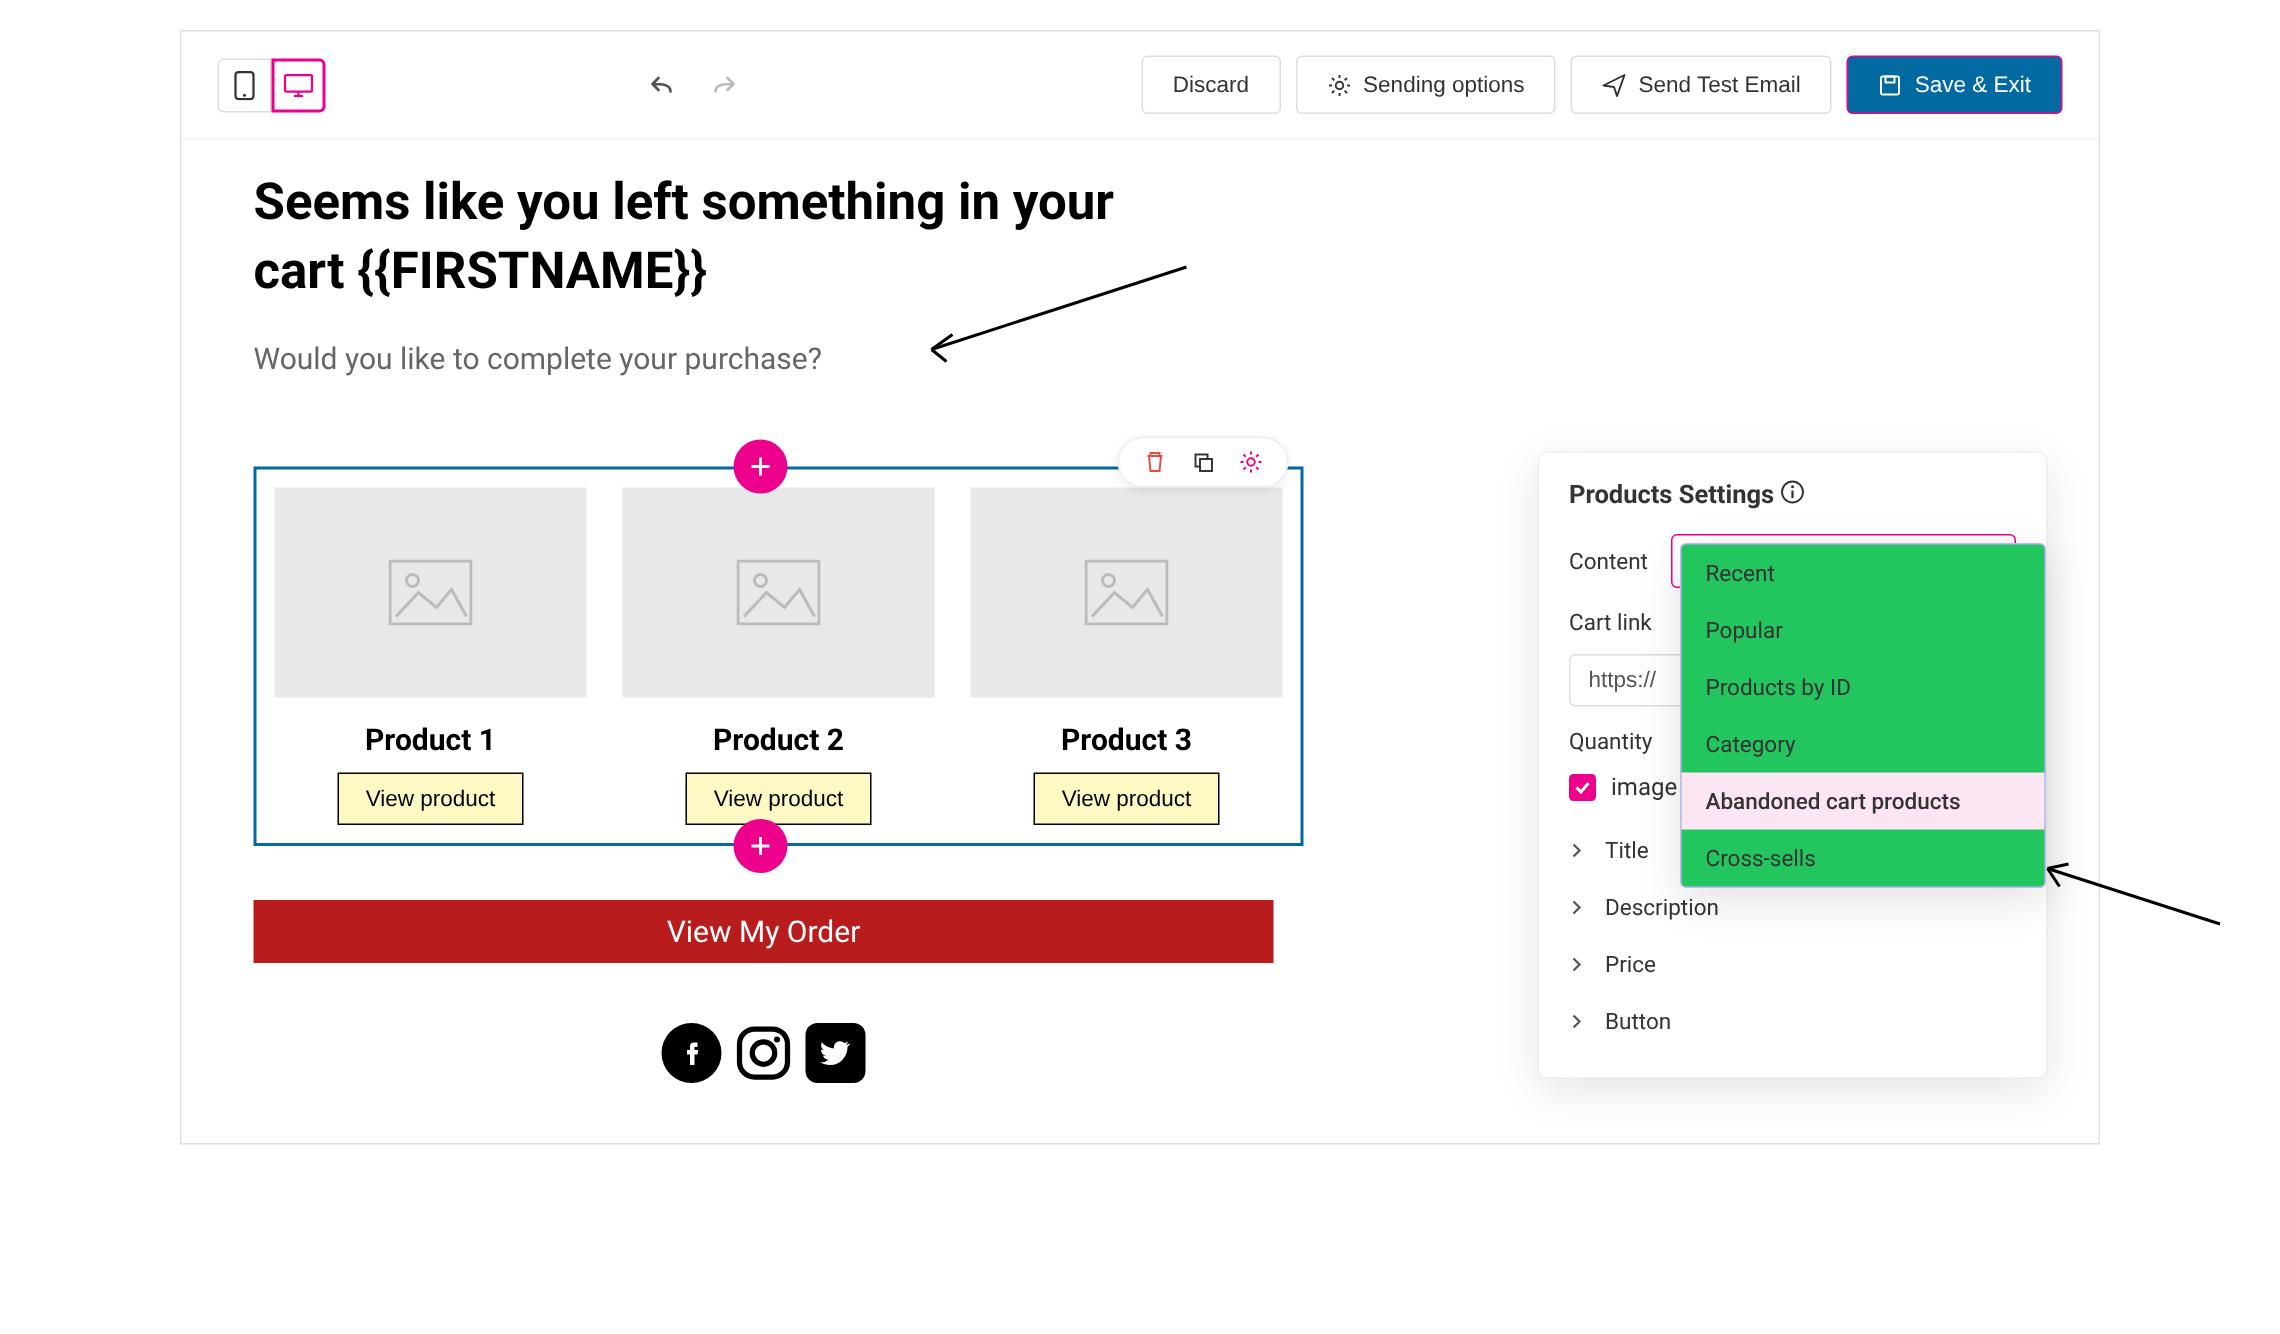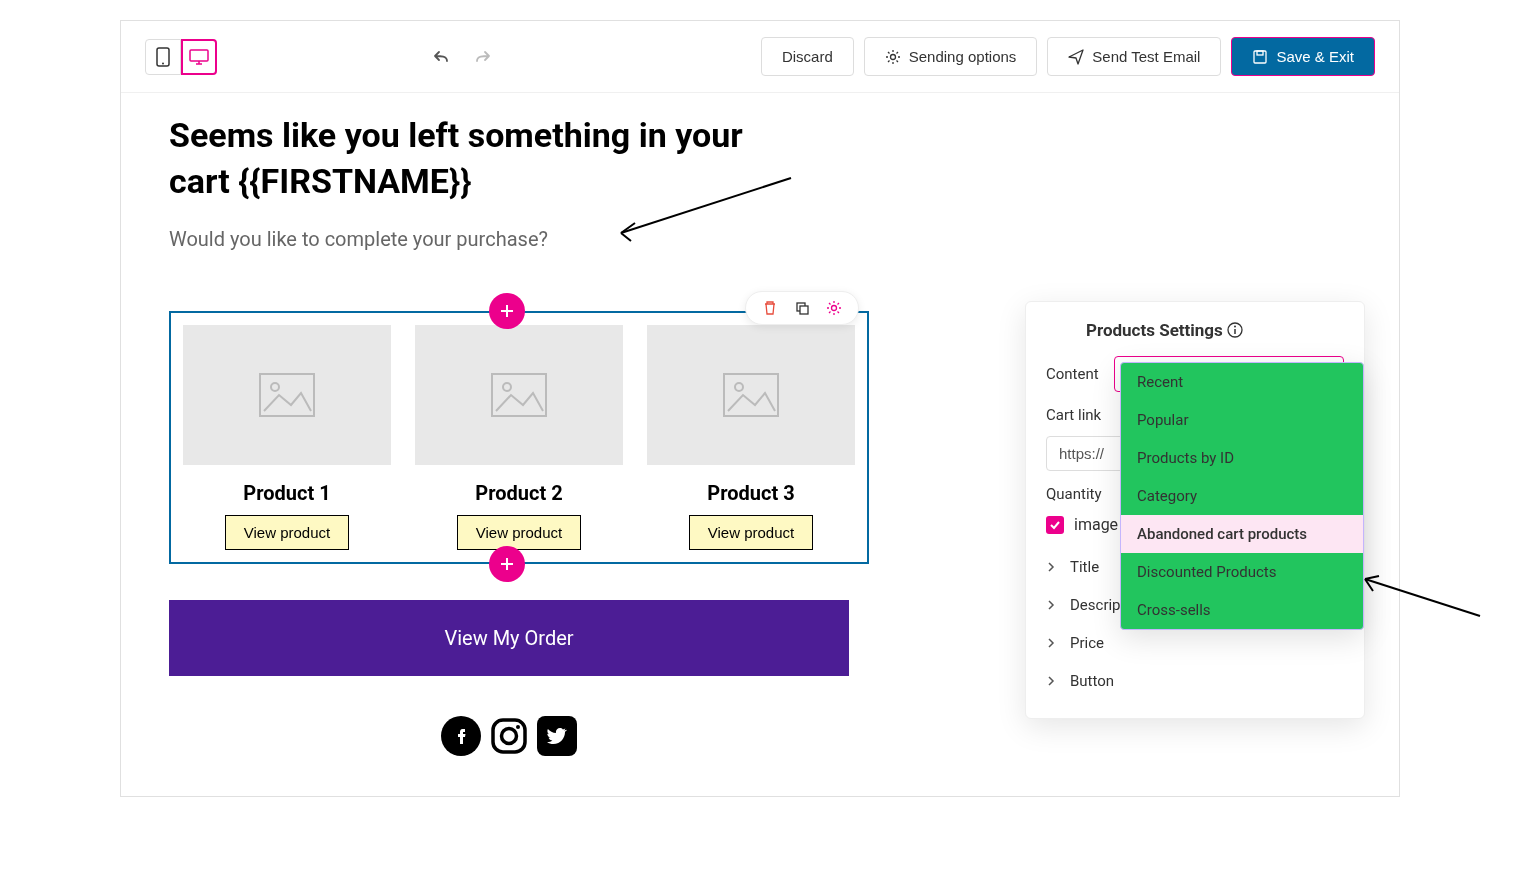"Products Settings" .panel-title { align-items: center -> flex-start; margin-left: 40px -> none }
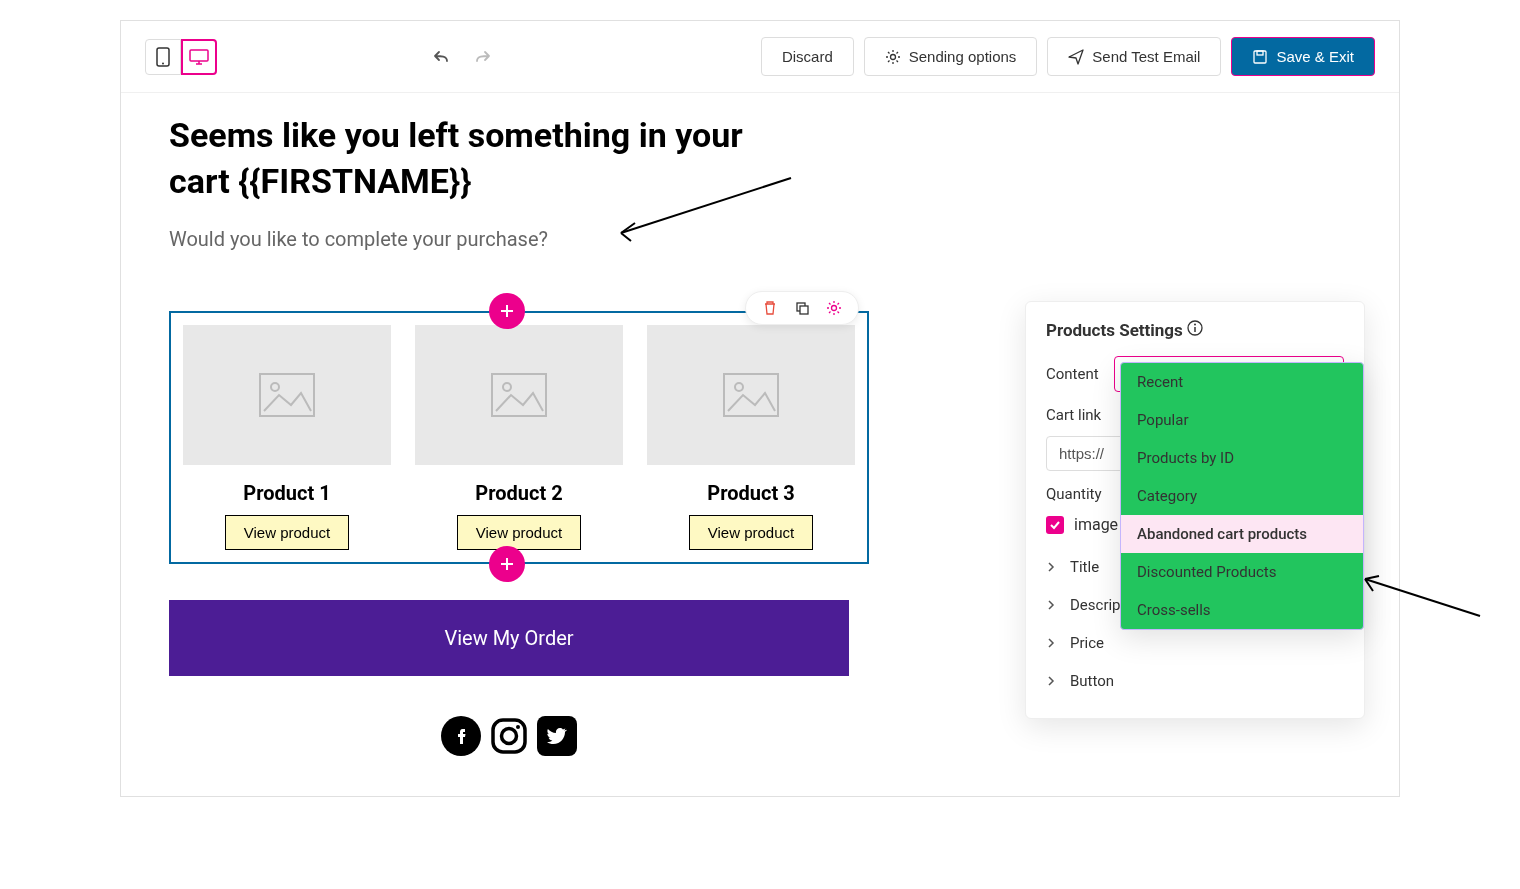"Discounted Products" div.dd-item { html: <div>Discounted Products</div> -> none }
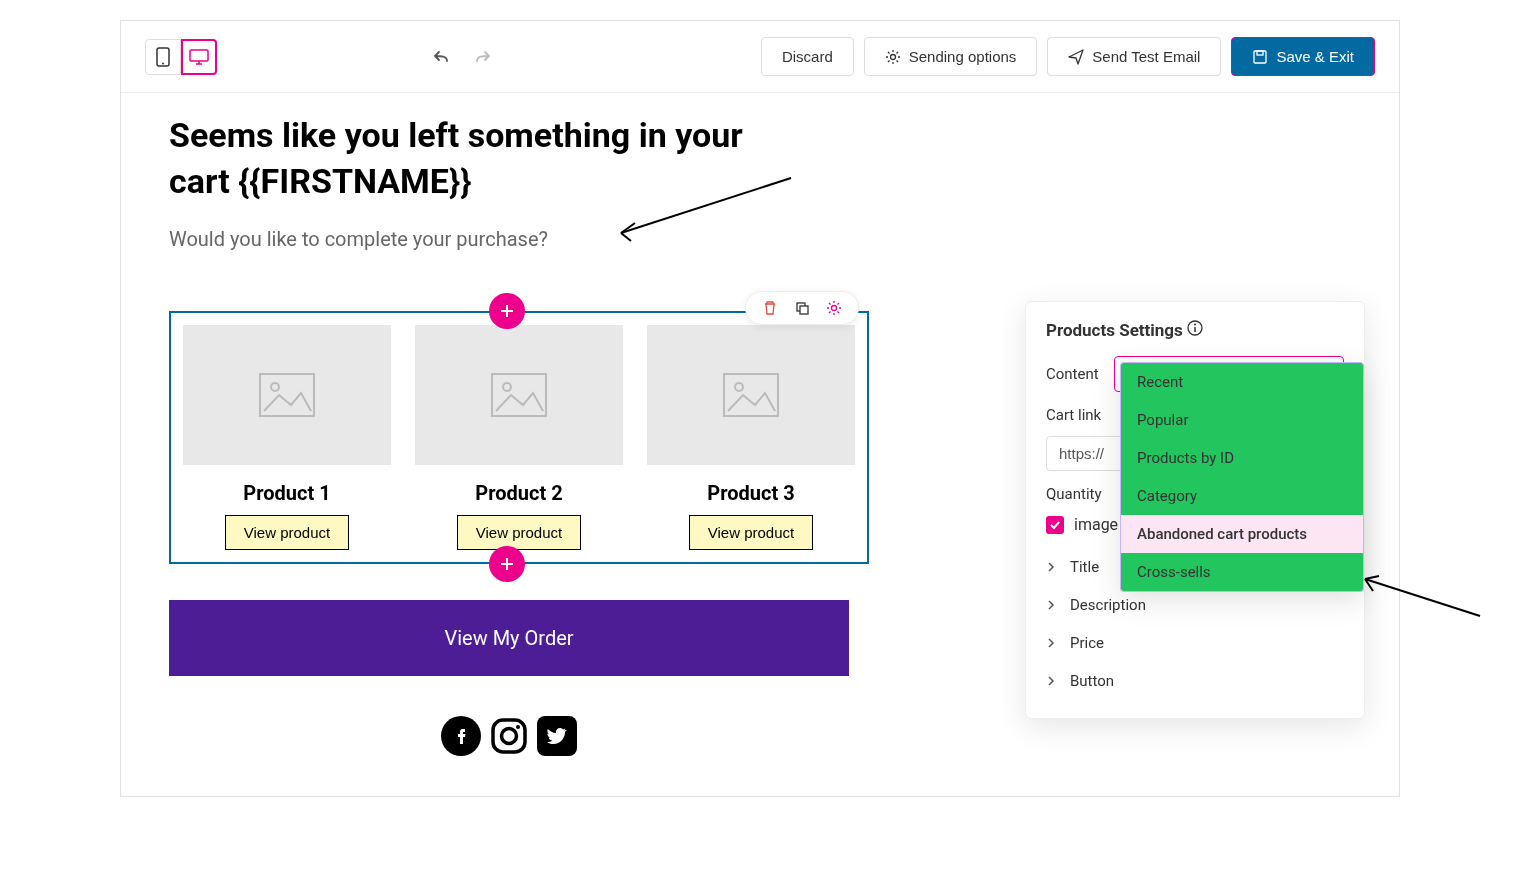"View My Order" .cta { background: #4c1d95 -> #b91c1c; padding: 26px -> 9px }
